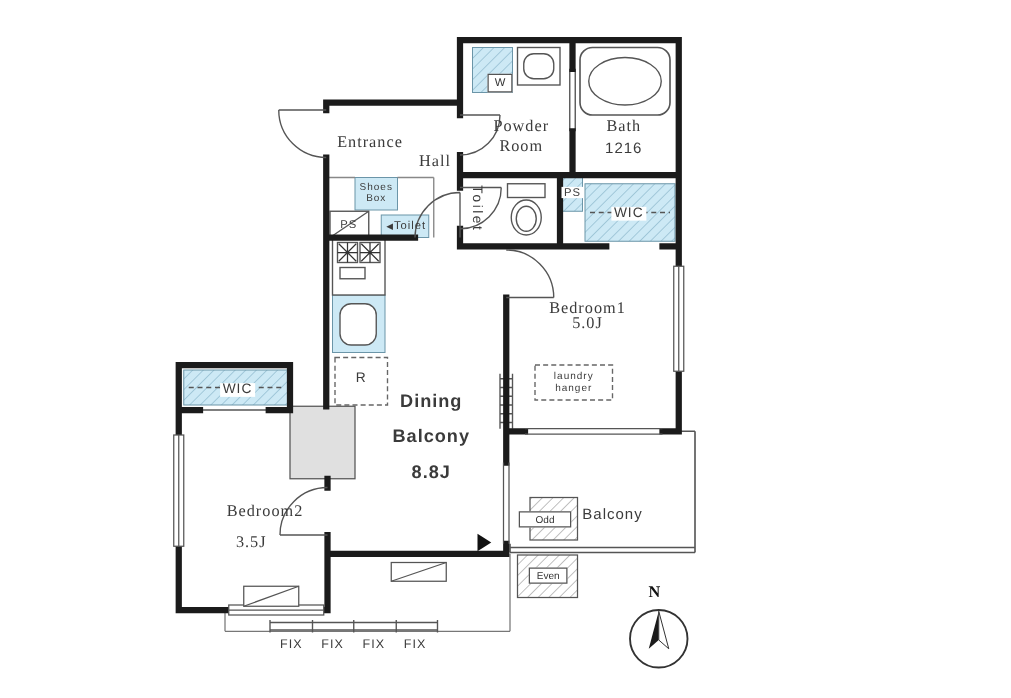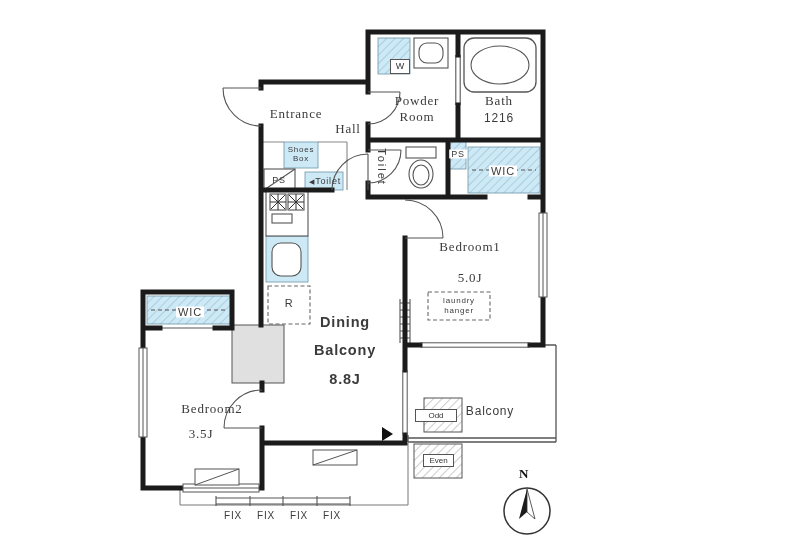"5.0J" div.lbl { top: 277px -> 258px }
